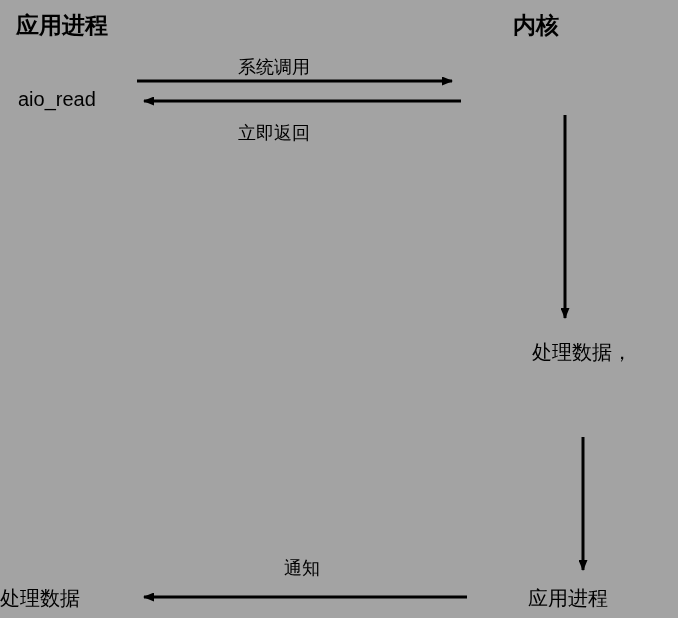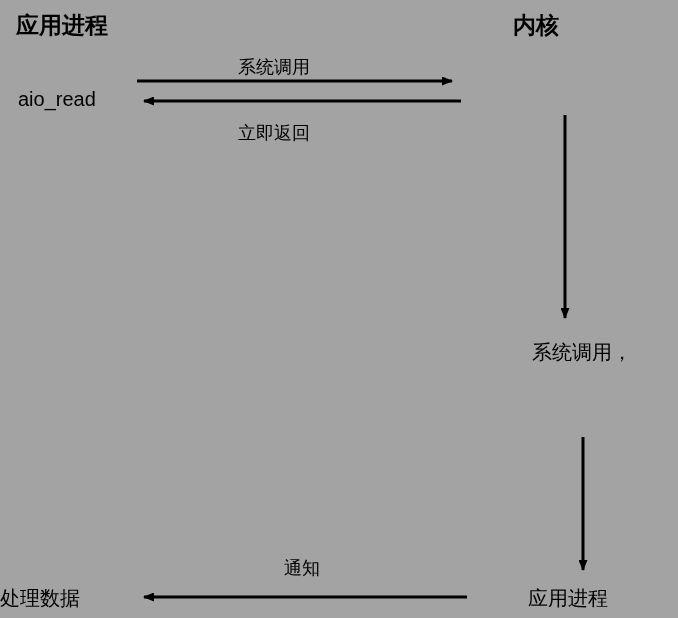"系统调用，" div { text: 系统调用 -> 处理数据 }
